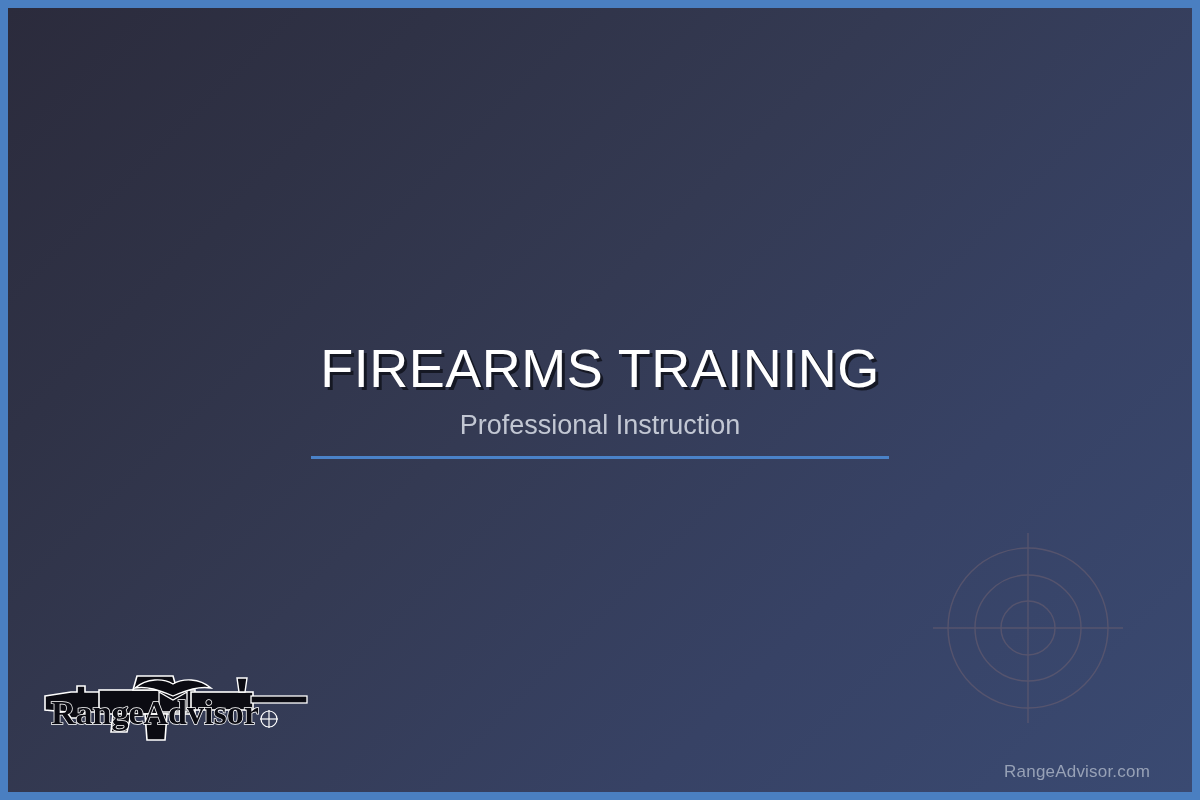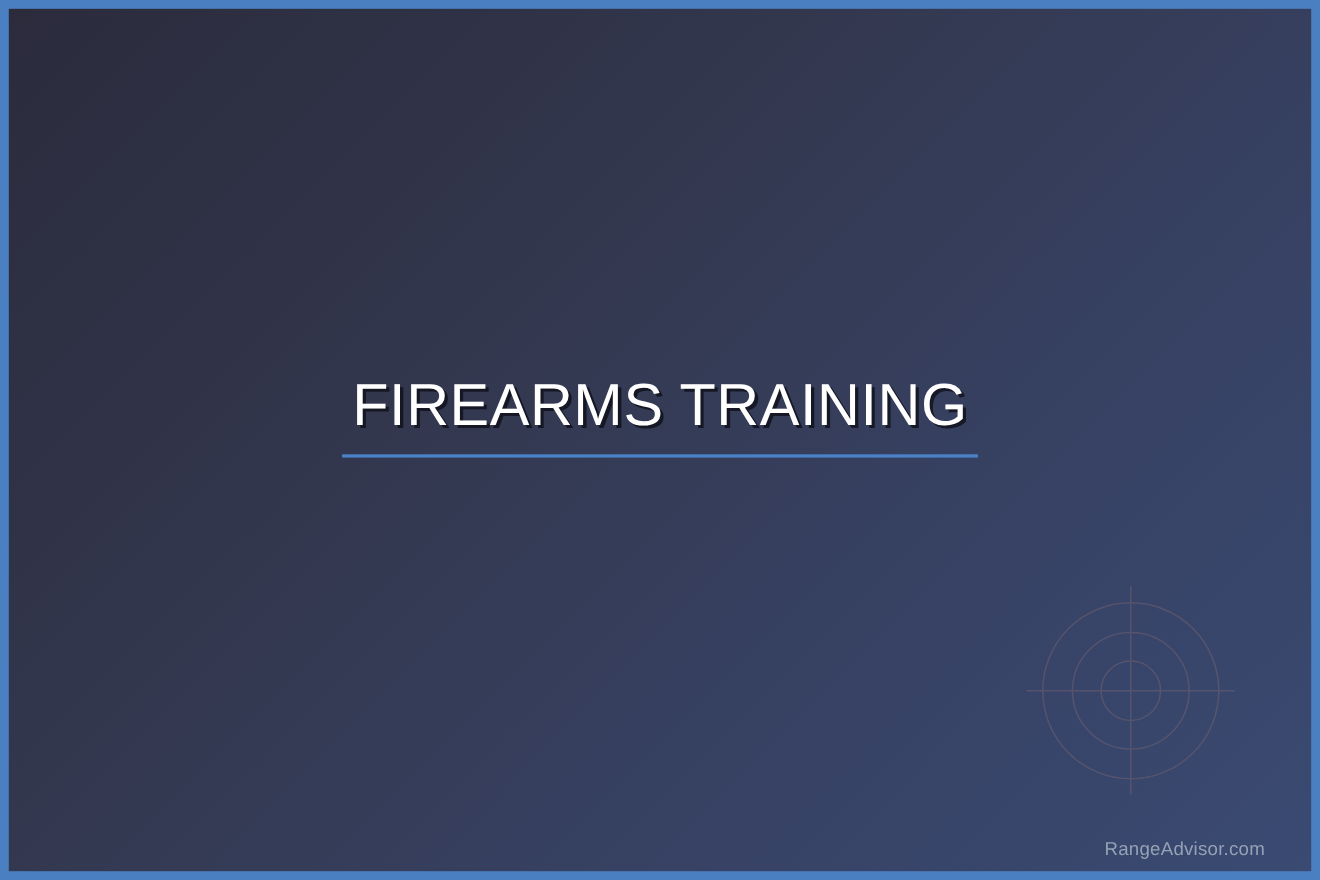"Professional Instruction" div { html: none -> <div>Professional Instruction</div> }
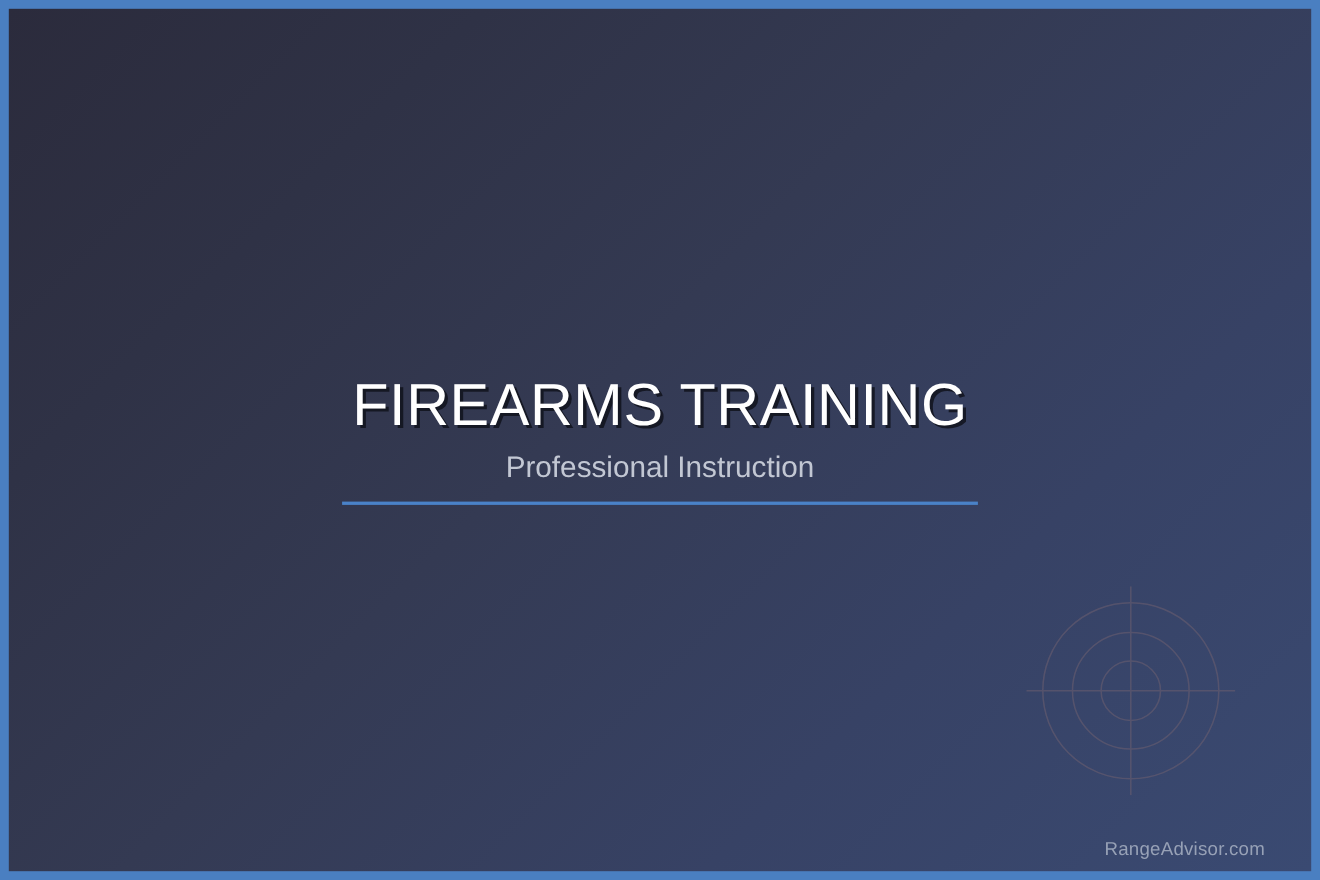"RangeAdvisor" div { html: none -> <div> <svg> <g> <path></path> <rect></rect> <path></path> <path></path> <path></path> <rect></rect> <path></path> <rect></rect> <path></path> <path></path> <g> <circle></circle> <line></line> <line></line> </g> </g> <text>RangeAdvisor</text> </svg> </div> }
